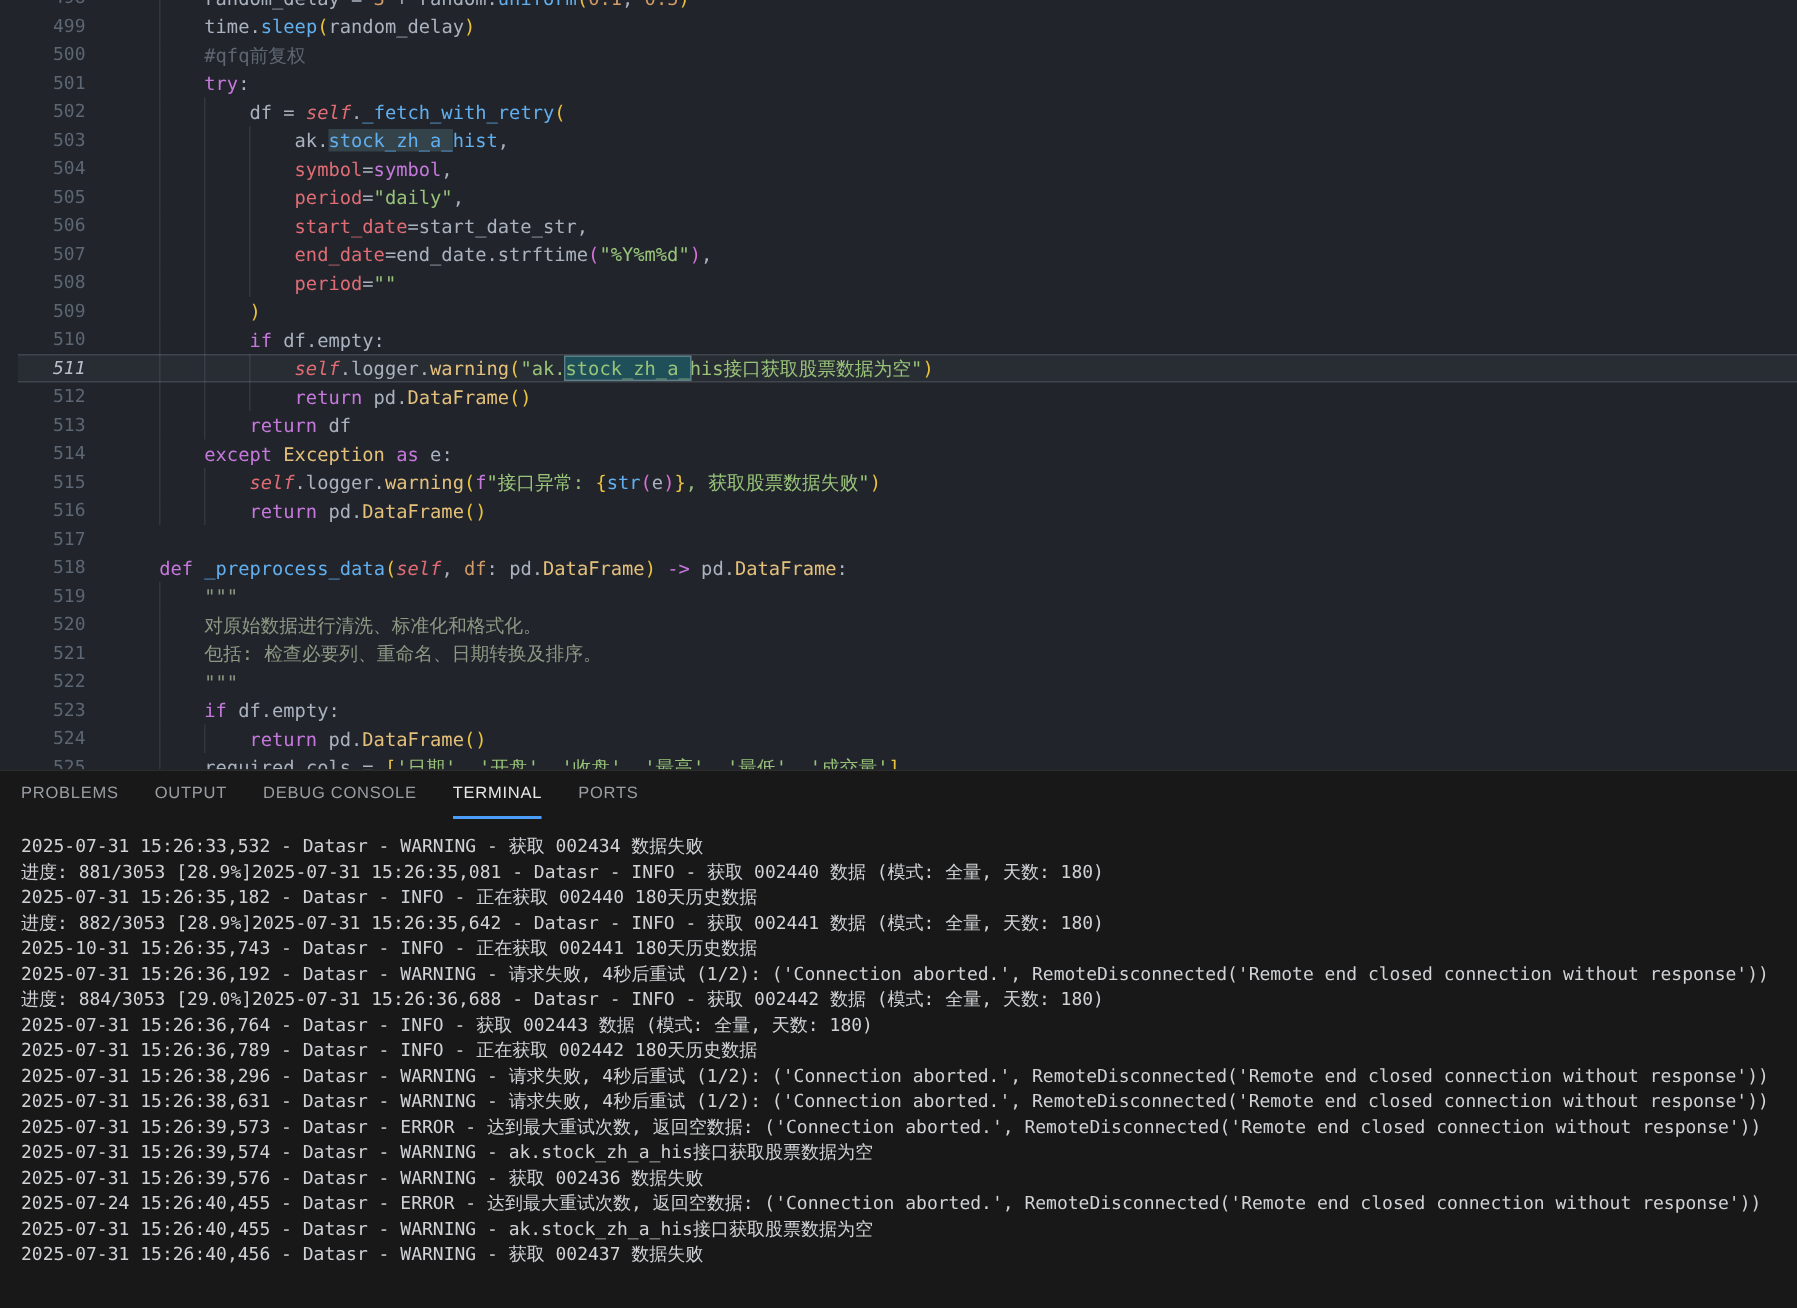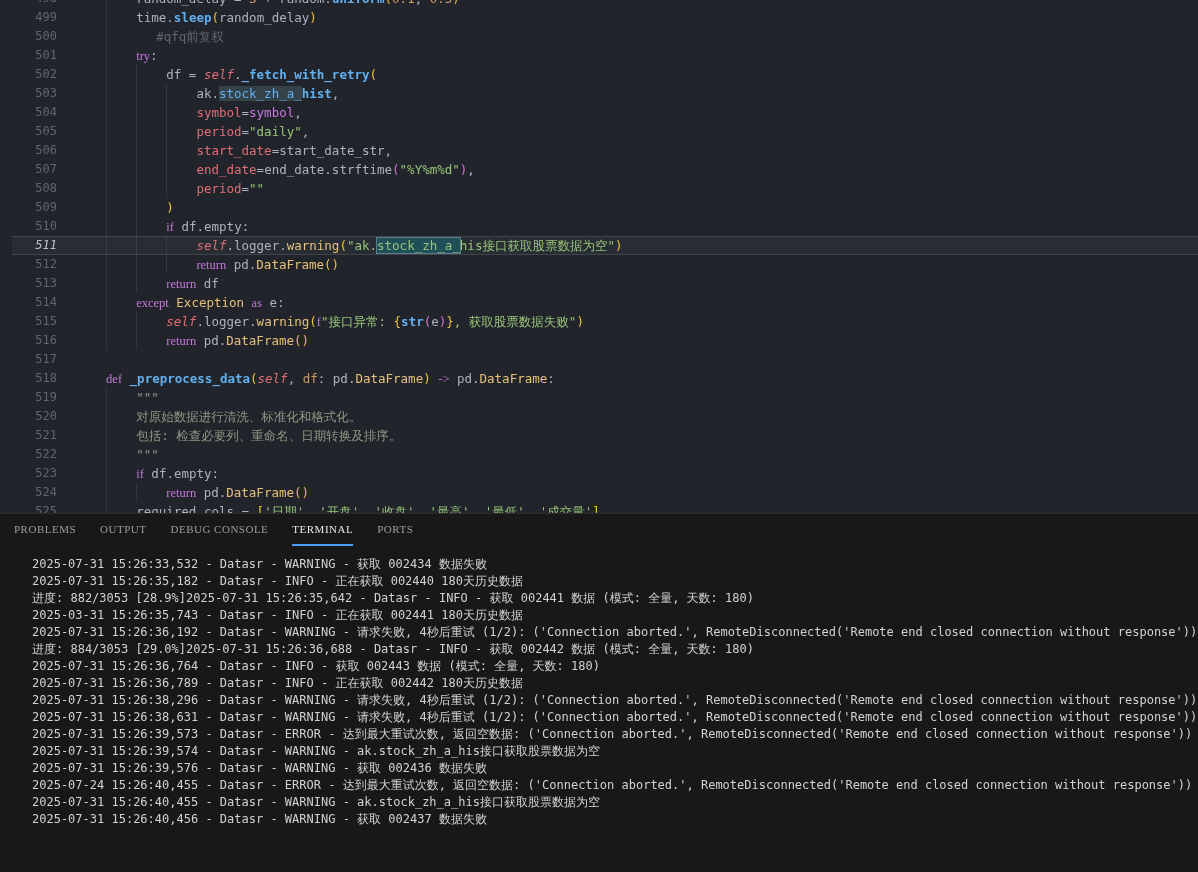"sleep" .t-f { font-weight: bold -> none }
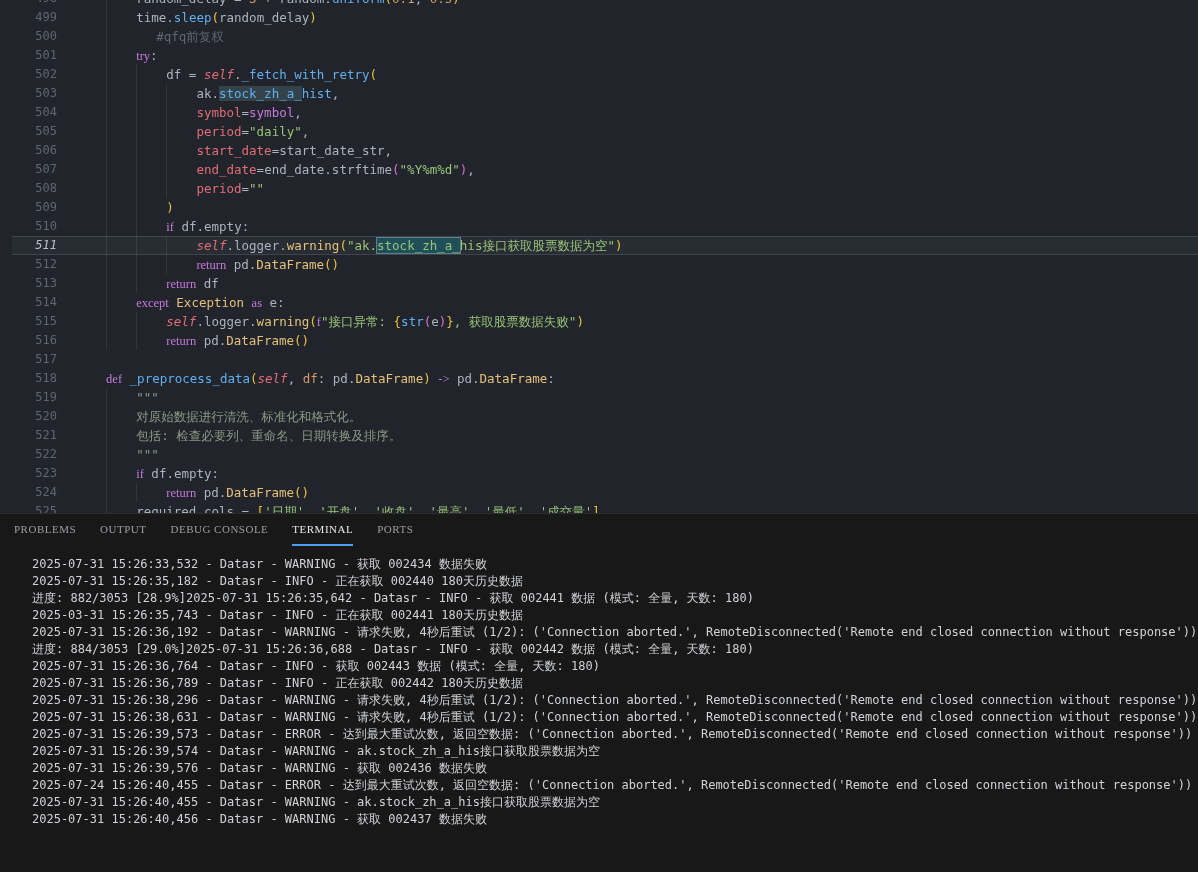"#qfq前复权" .t-c { margin-left: 20px -> none }
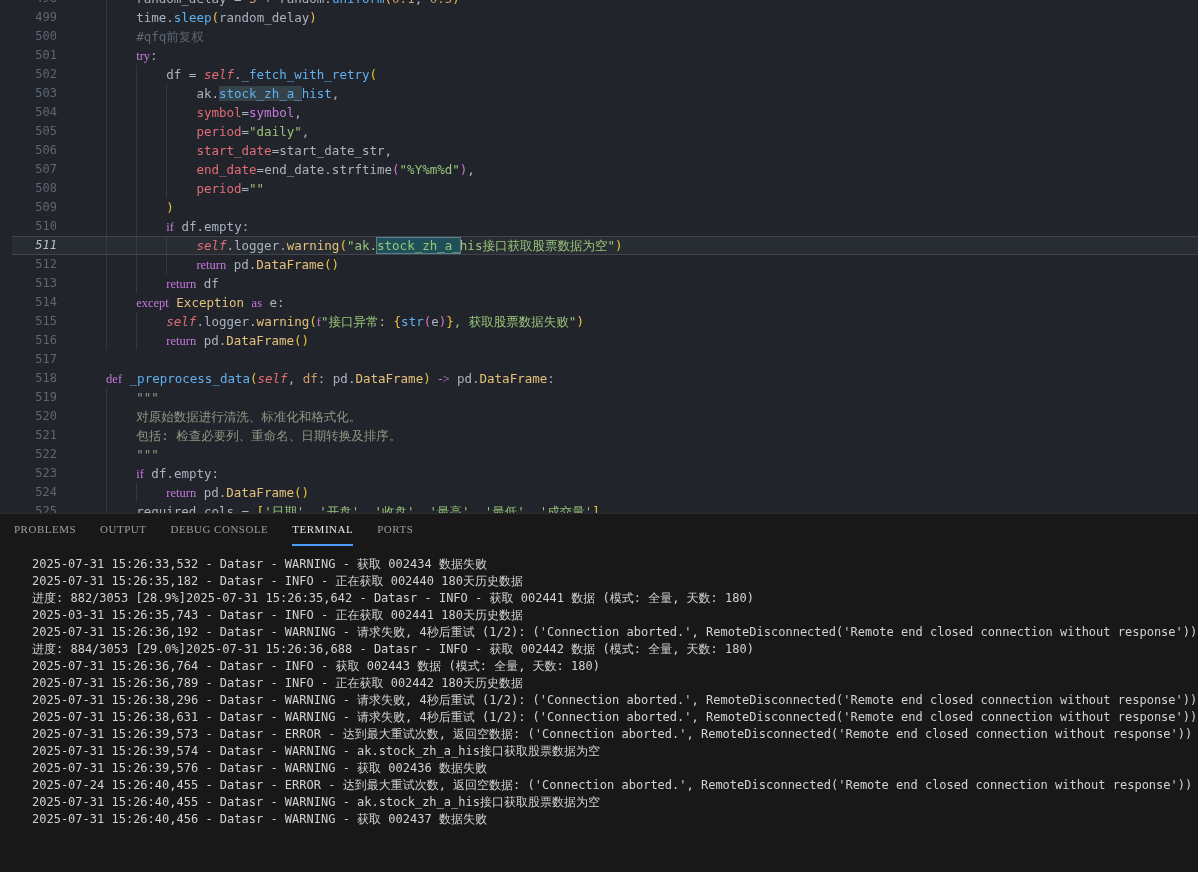"try" .t-k { font-family: Liberation Serif, serif -> none }
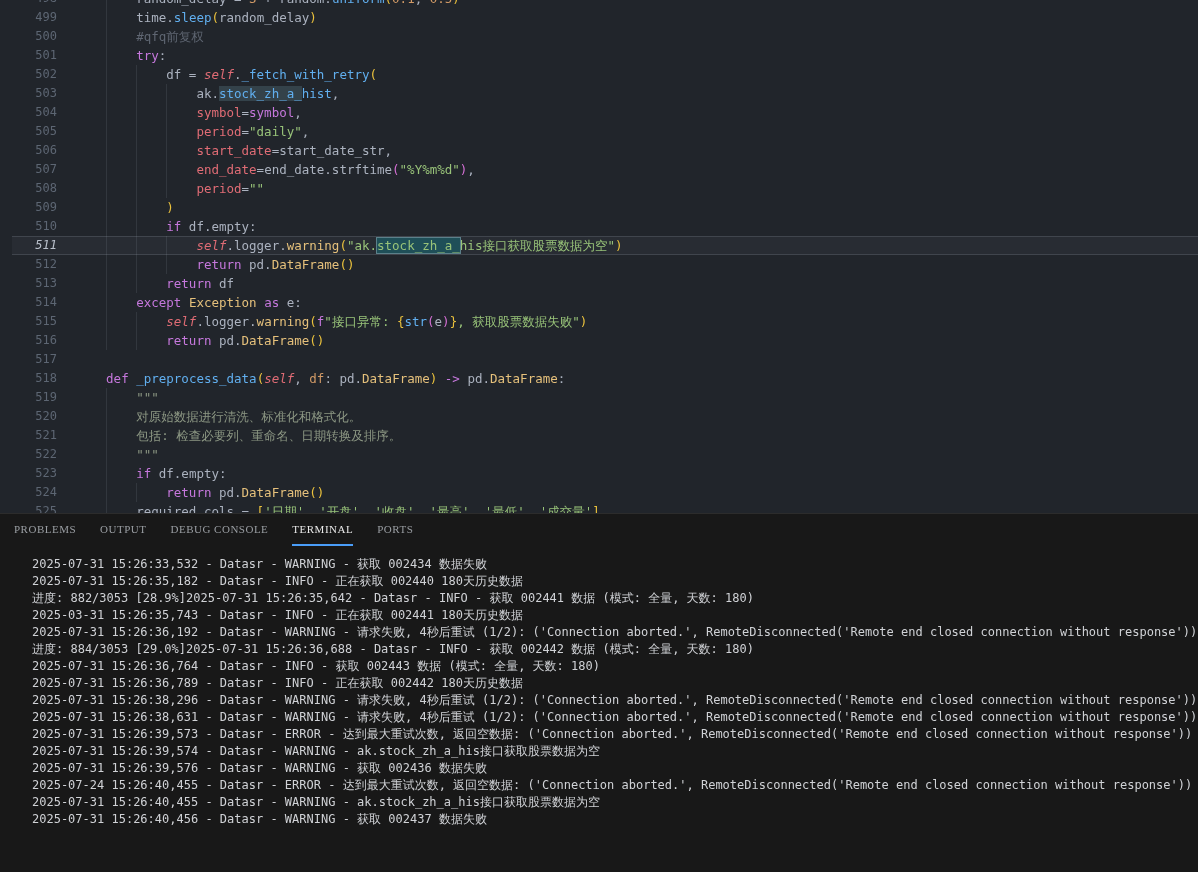"PROBLEMS" .tab { font-family: Liberation Serif, serif -> Liberation Sans, sans-serif }
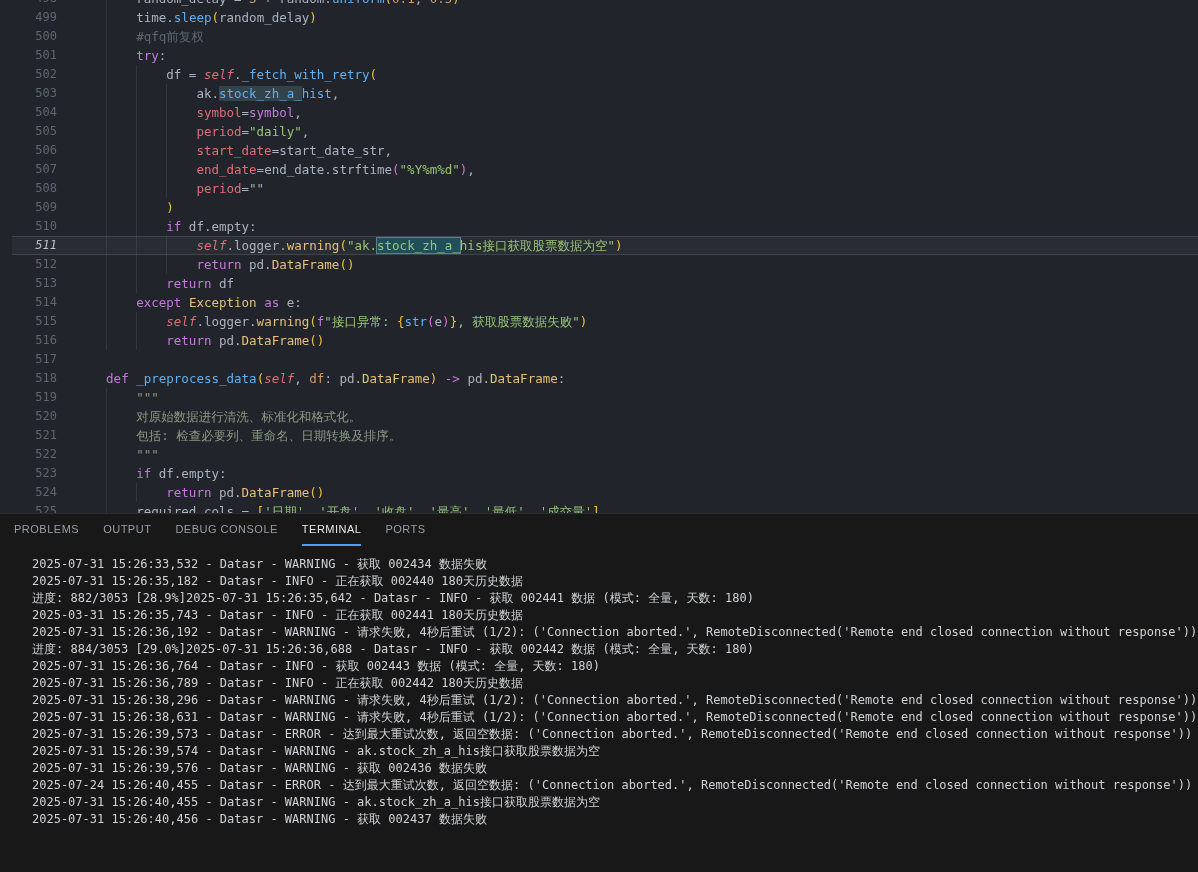"2025-07-31 15:26:33,532 - Datasr -" .term { padding: 10px 0 0 32px -> 10px 0 0 14px }
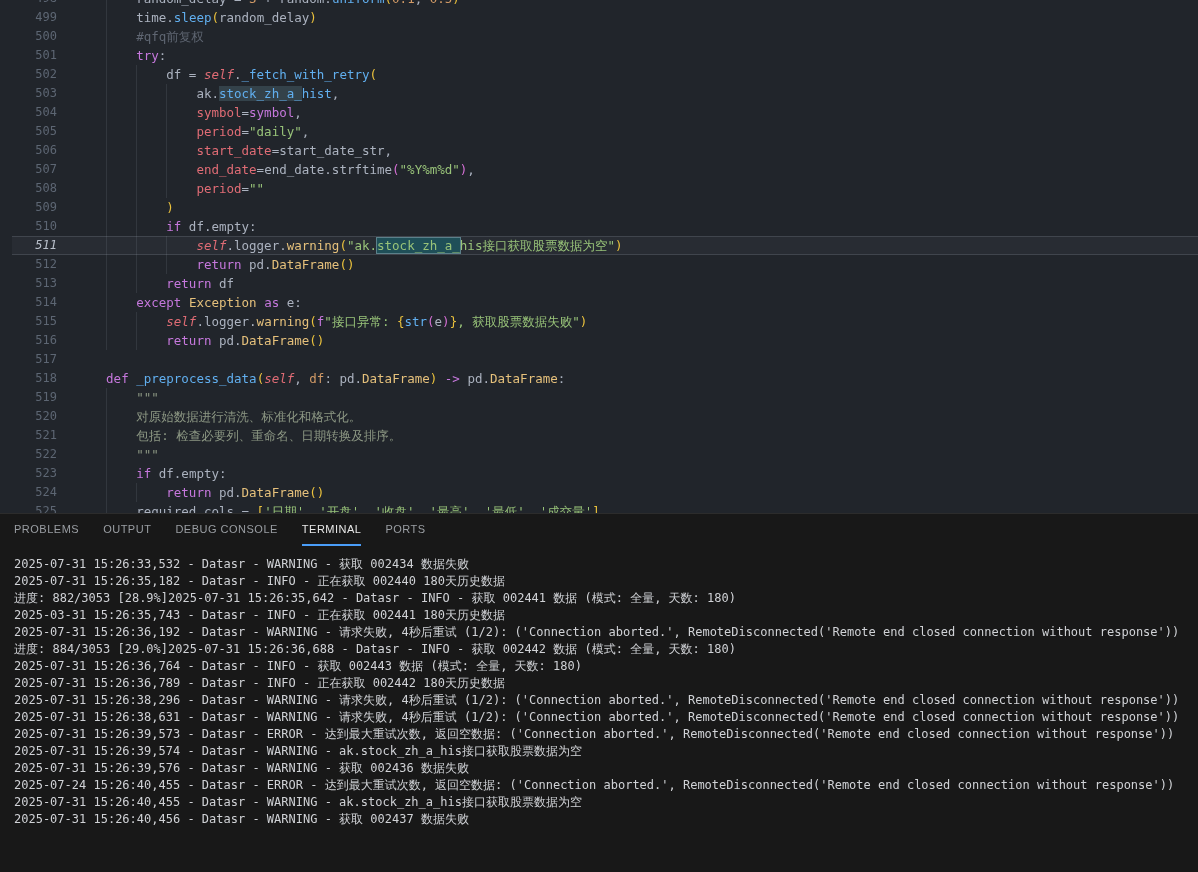"进度: 881/3053 [28.9%]2025-07-31" div.tline { html: none -> <div>进度: 881/3053 [28.9%]2025-07-31 15:26:35,081 - Datasr - INFO - 获取 002440 数据 (模式: 全量, 天数: 180)</div> }
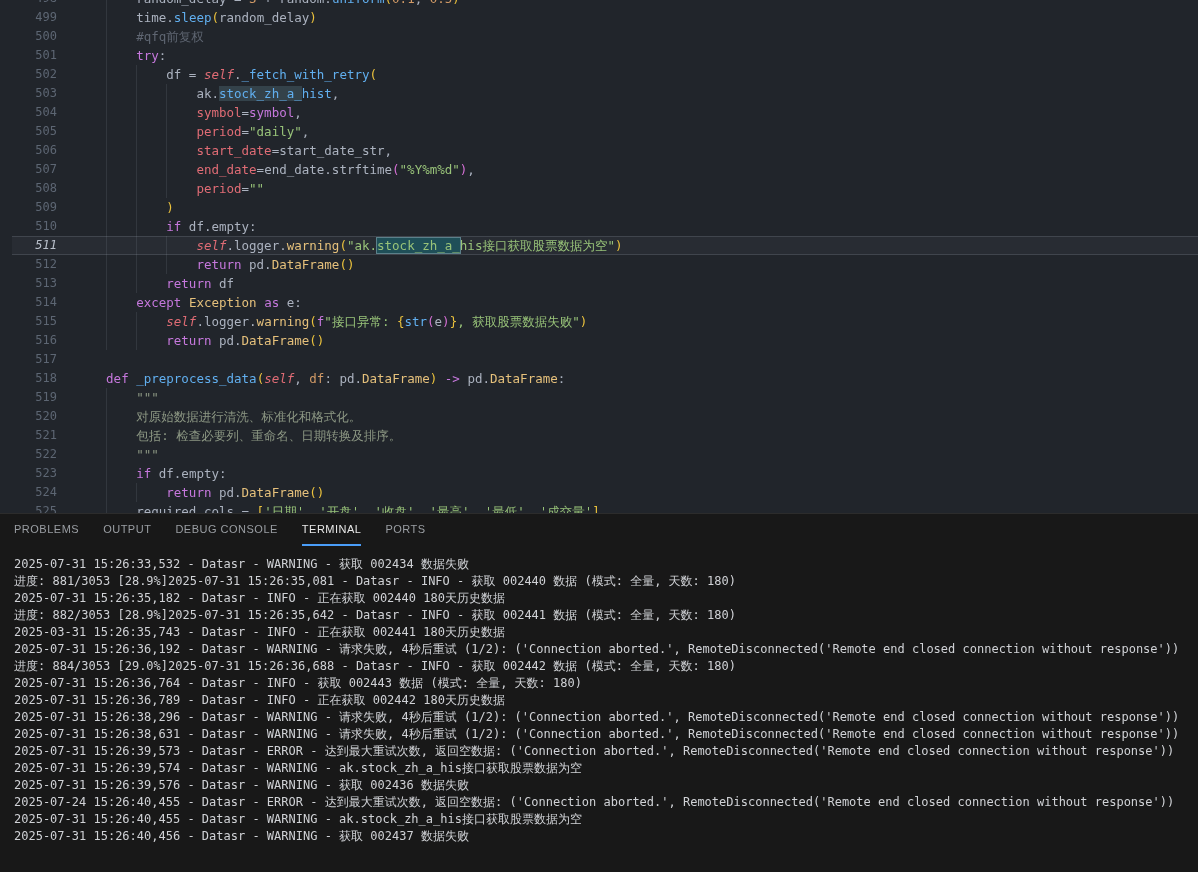"2025-03-31 15:26:35,743 - Datasr -" div.tline { text: 2025-03-31 -> 2025-10-31 }
